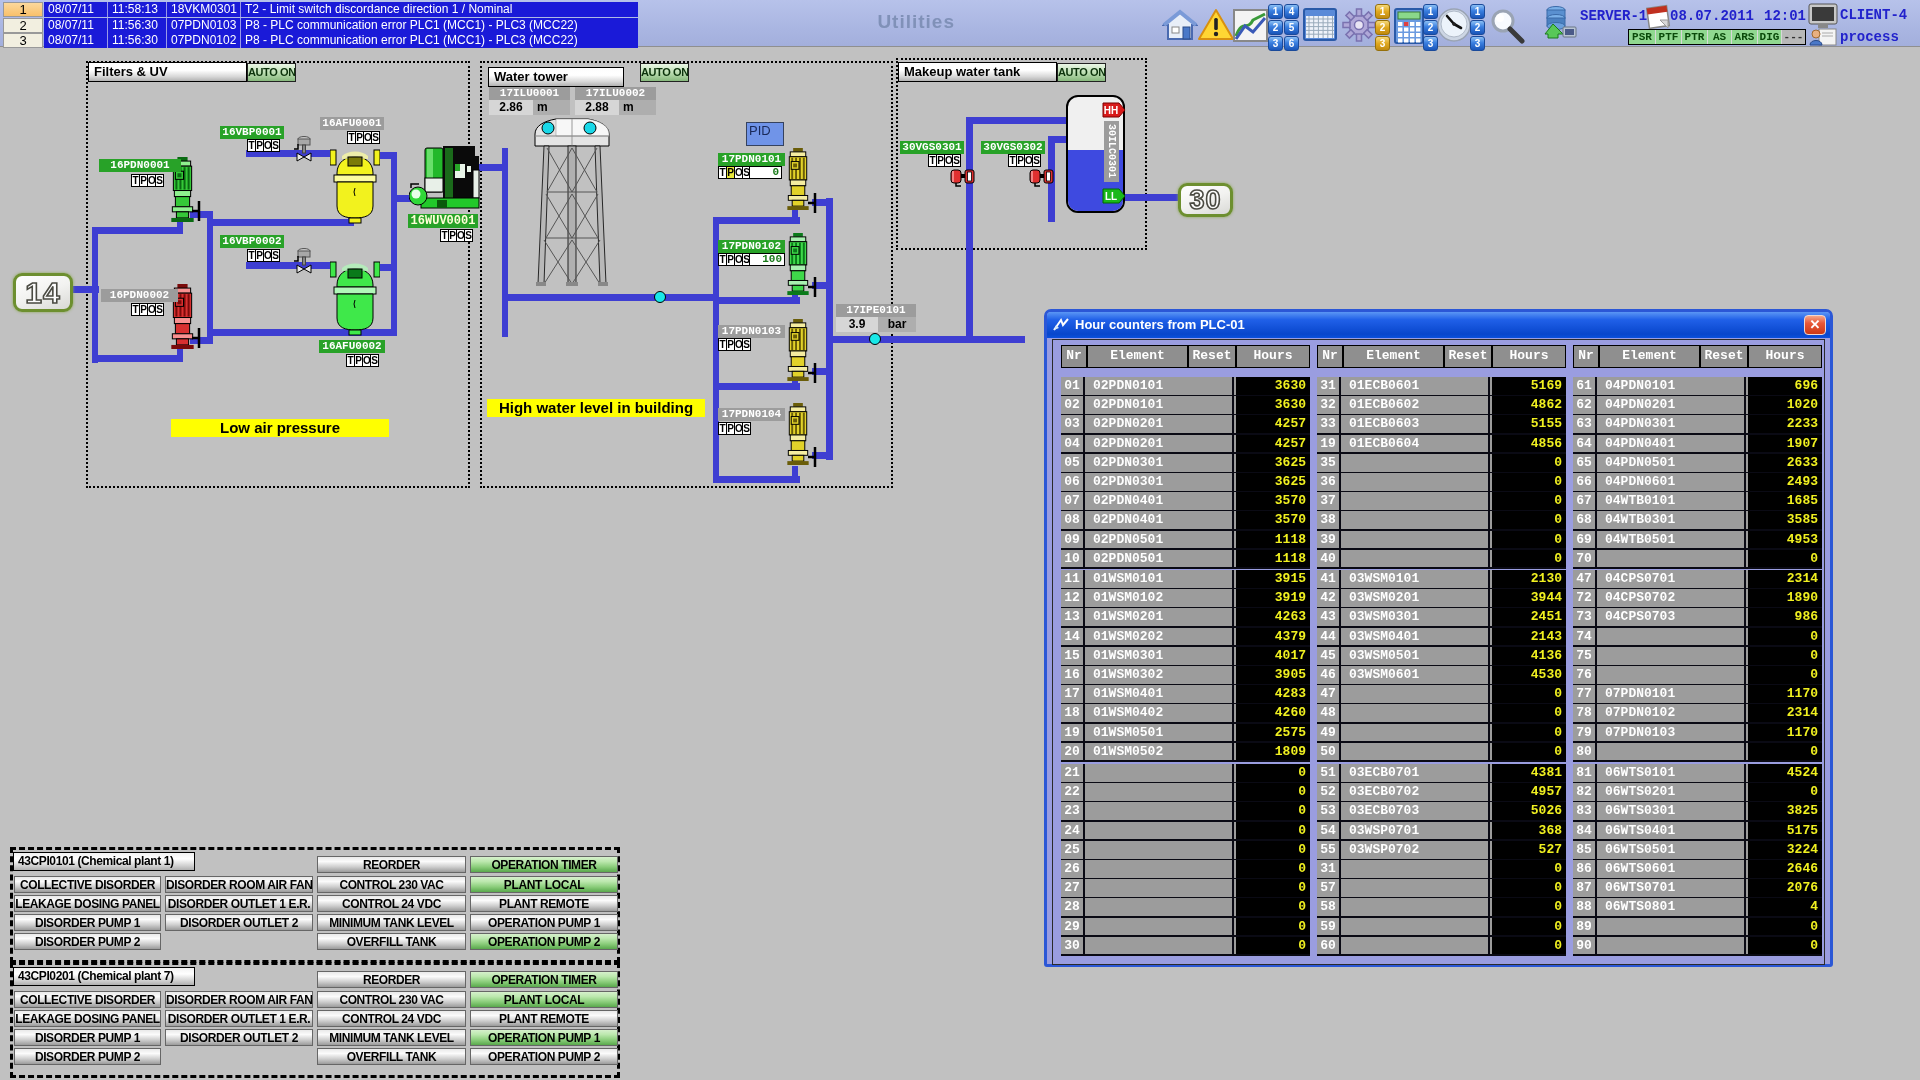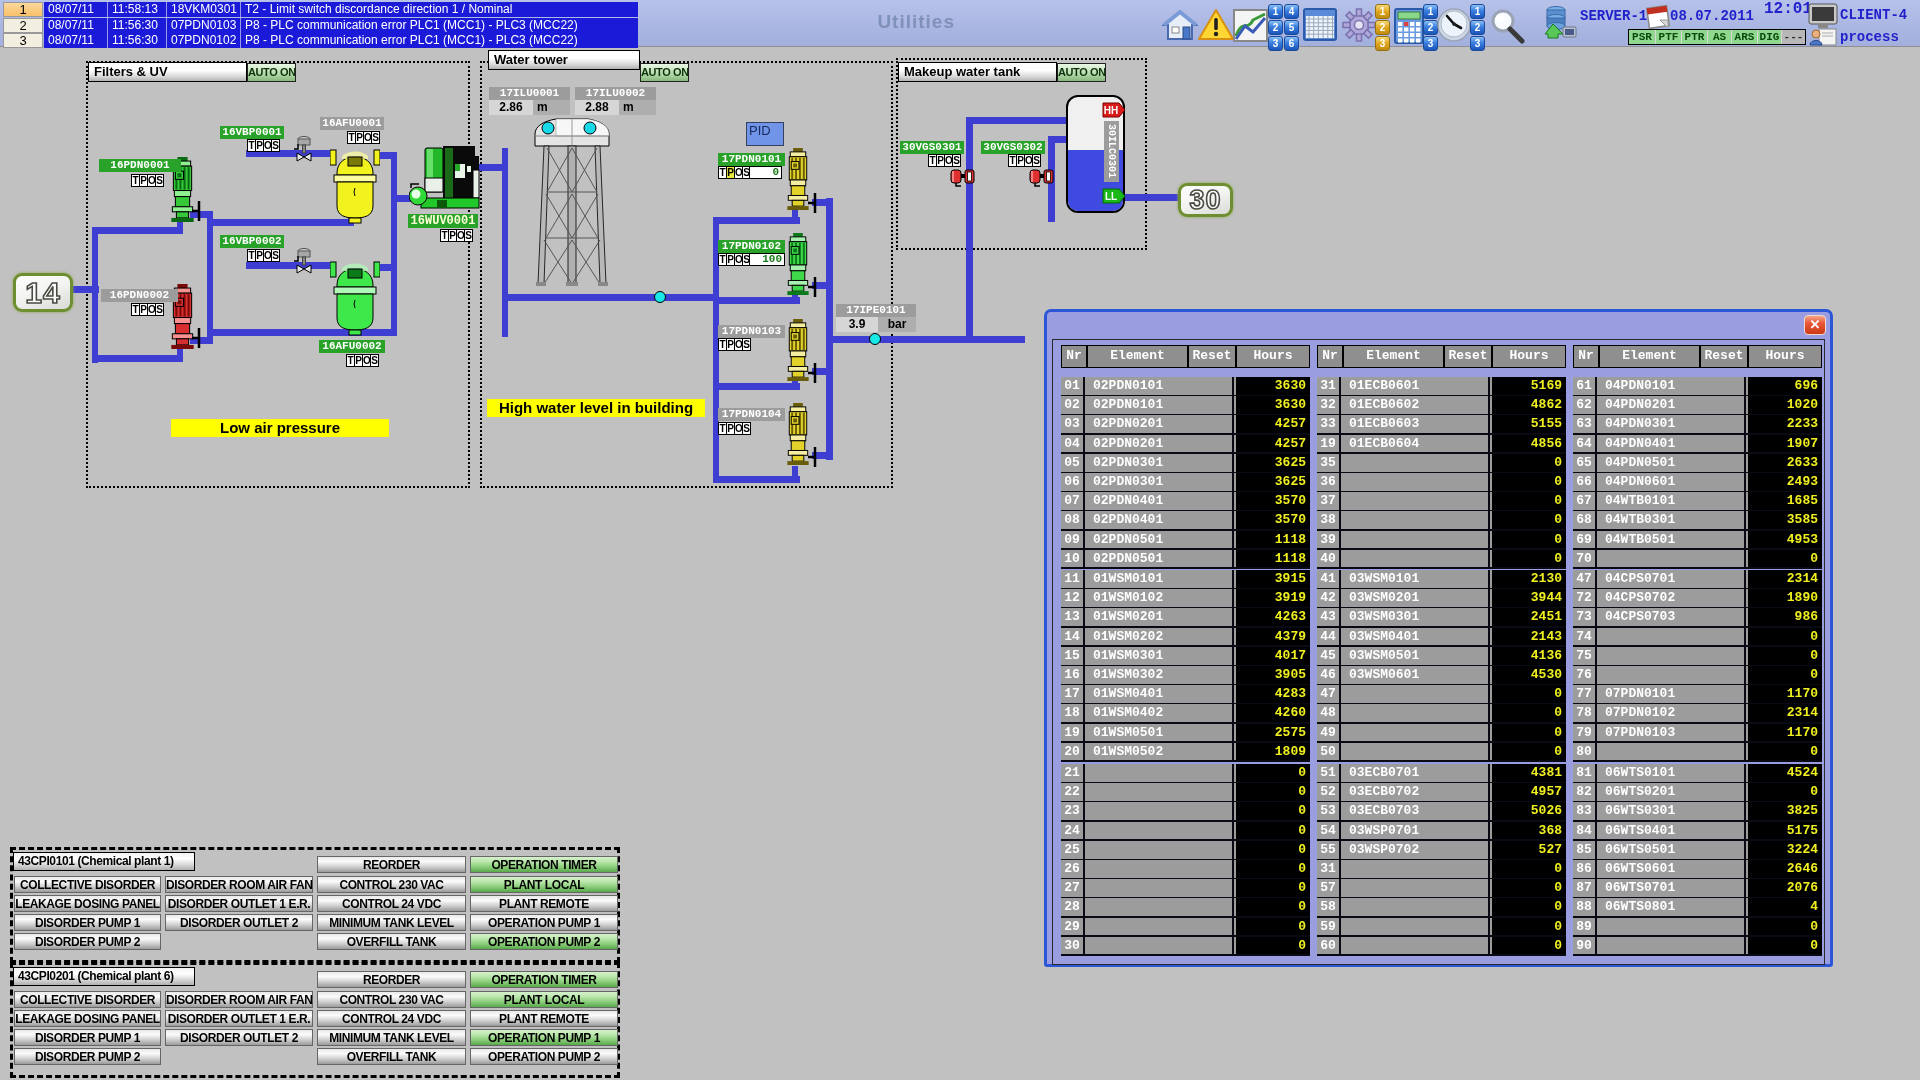"12:01" div.bluetxt { font-size: 16px -> 14px; top: 0 -> 8px }
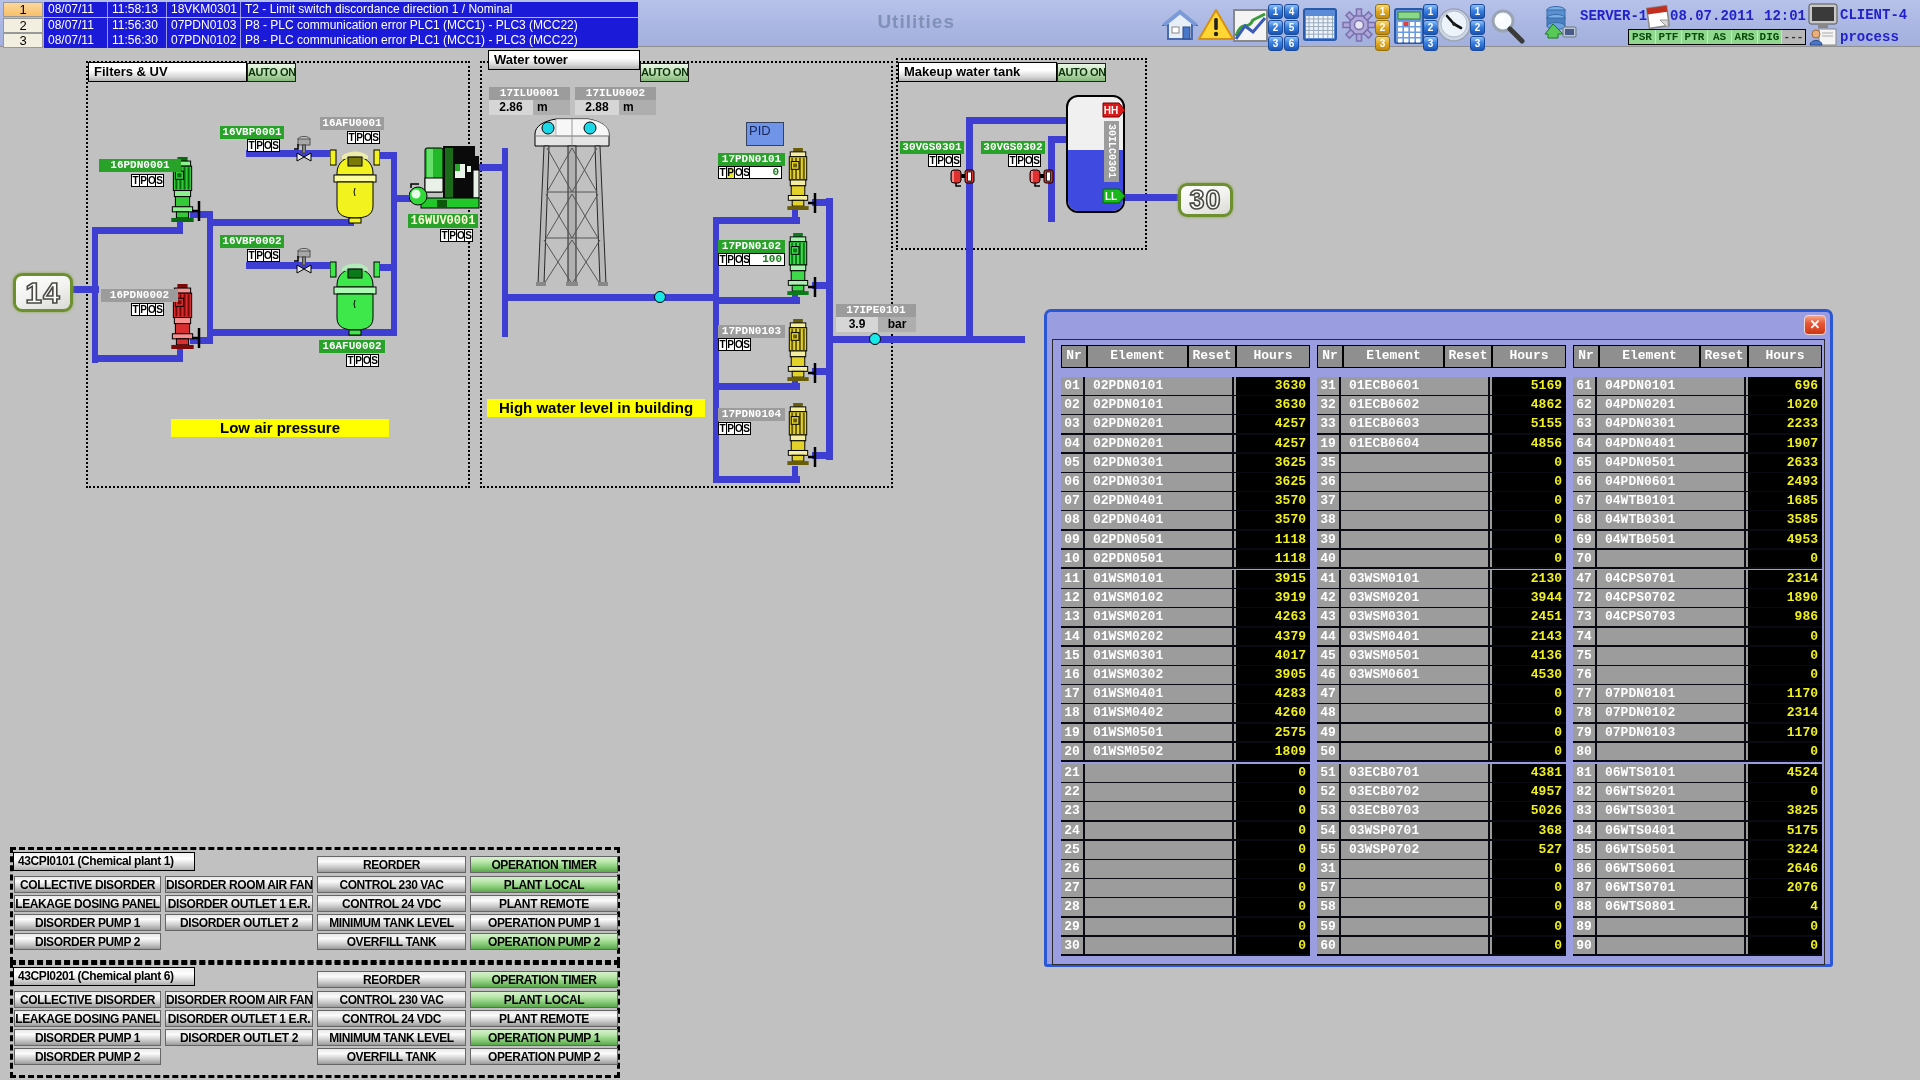"Water tower" div.hdrbox { top: 50px -> 67px; width: 152px -> 136px }
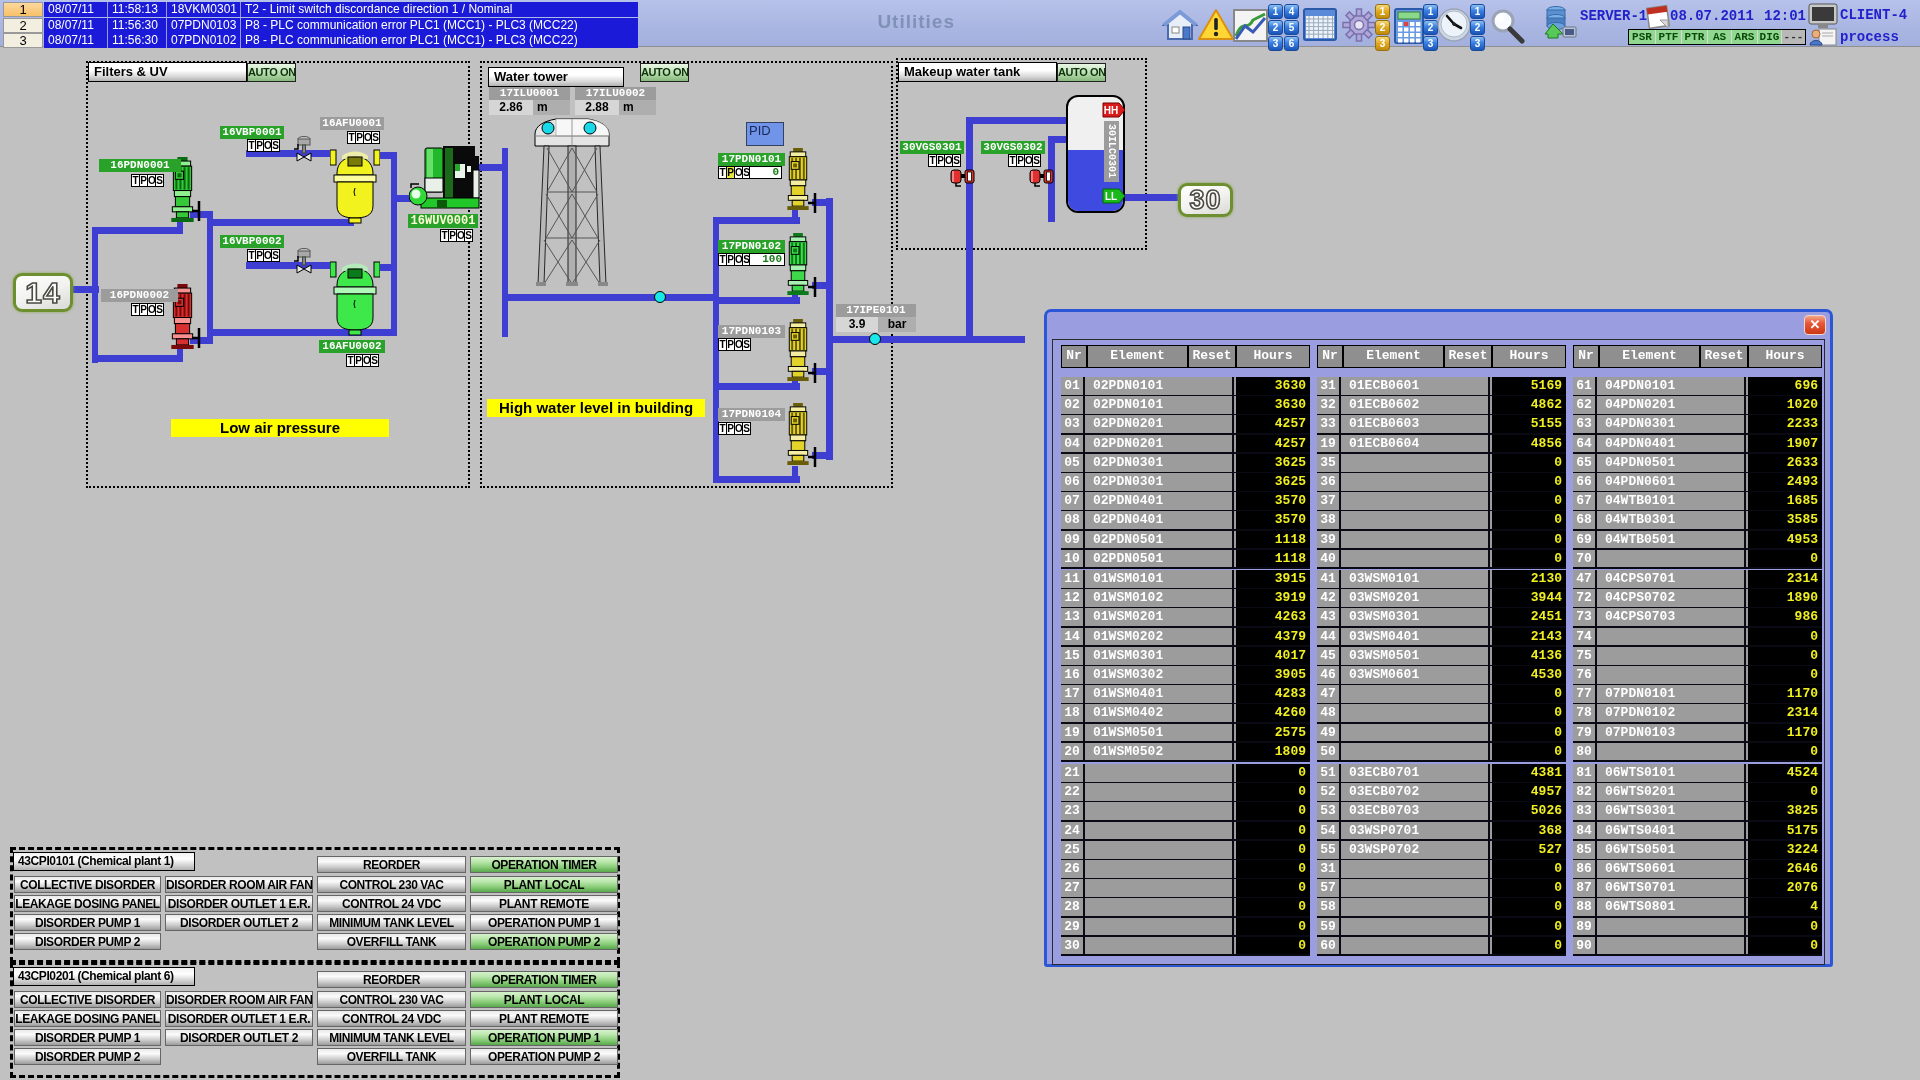"Hour counters from PLC-01" div { html: none -> <div><svg> <path></path> <path></path> </svg><span>Hour counters from PLC-01</span></div> }
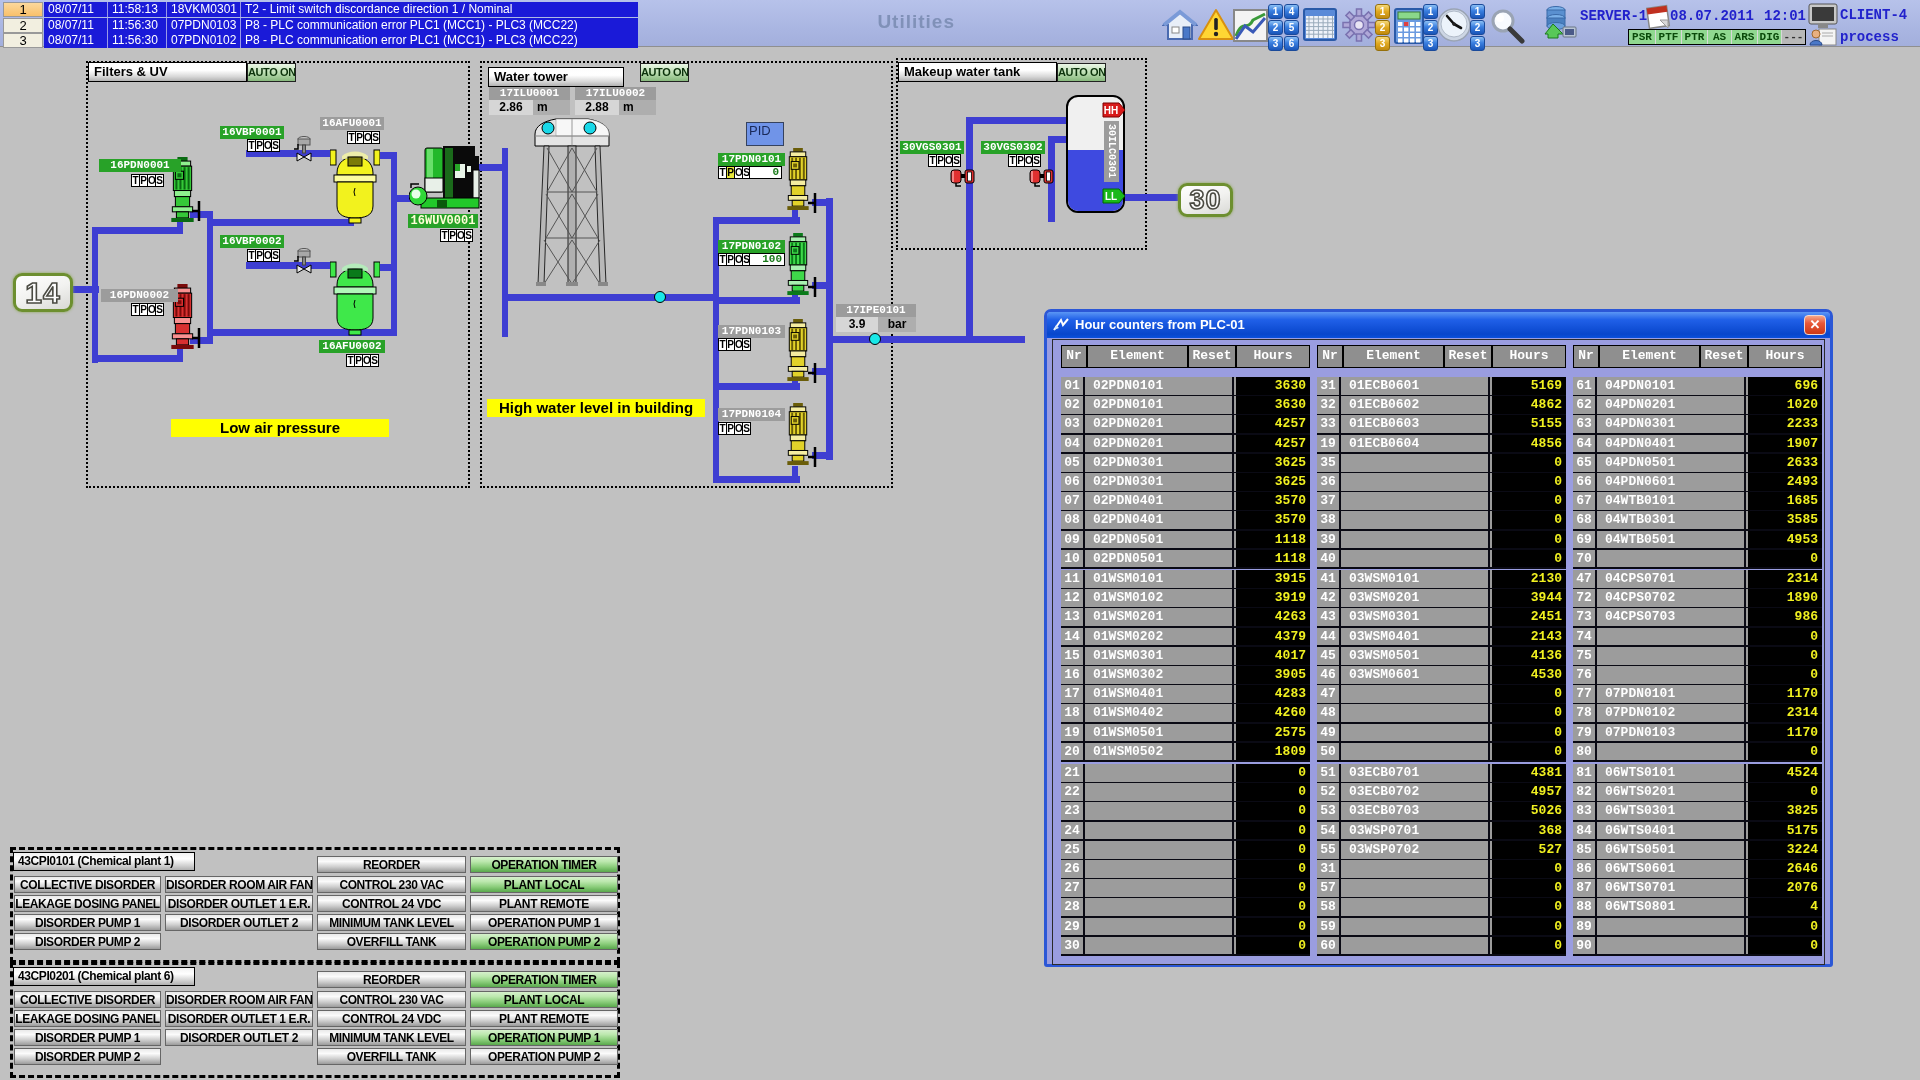"43CPI0201 (Chemical plant 6)" div.phdr { text: 6 -> 7 }
